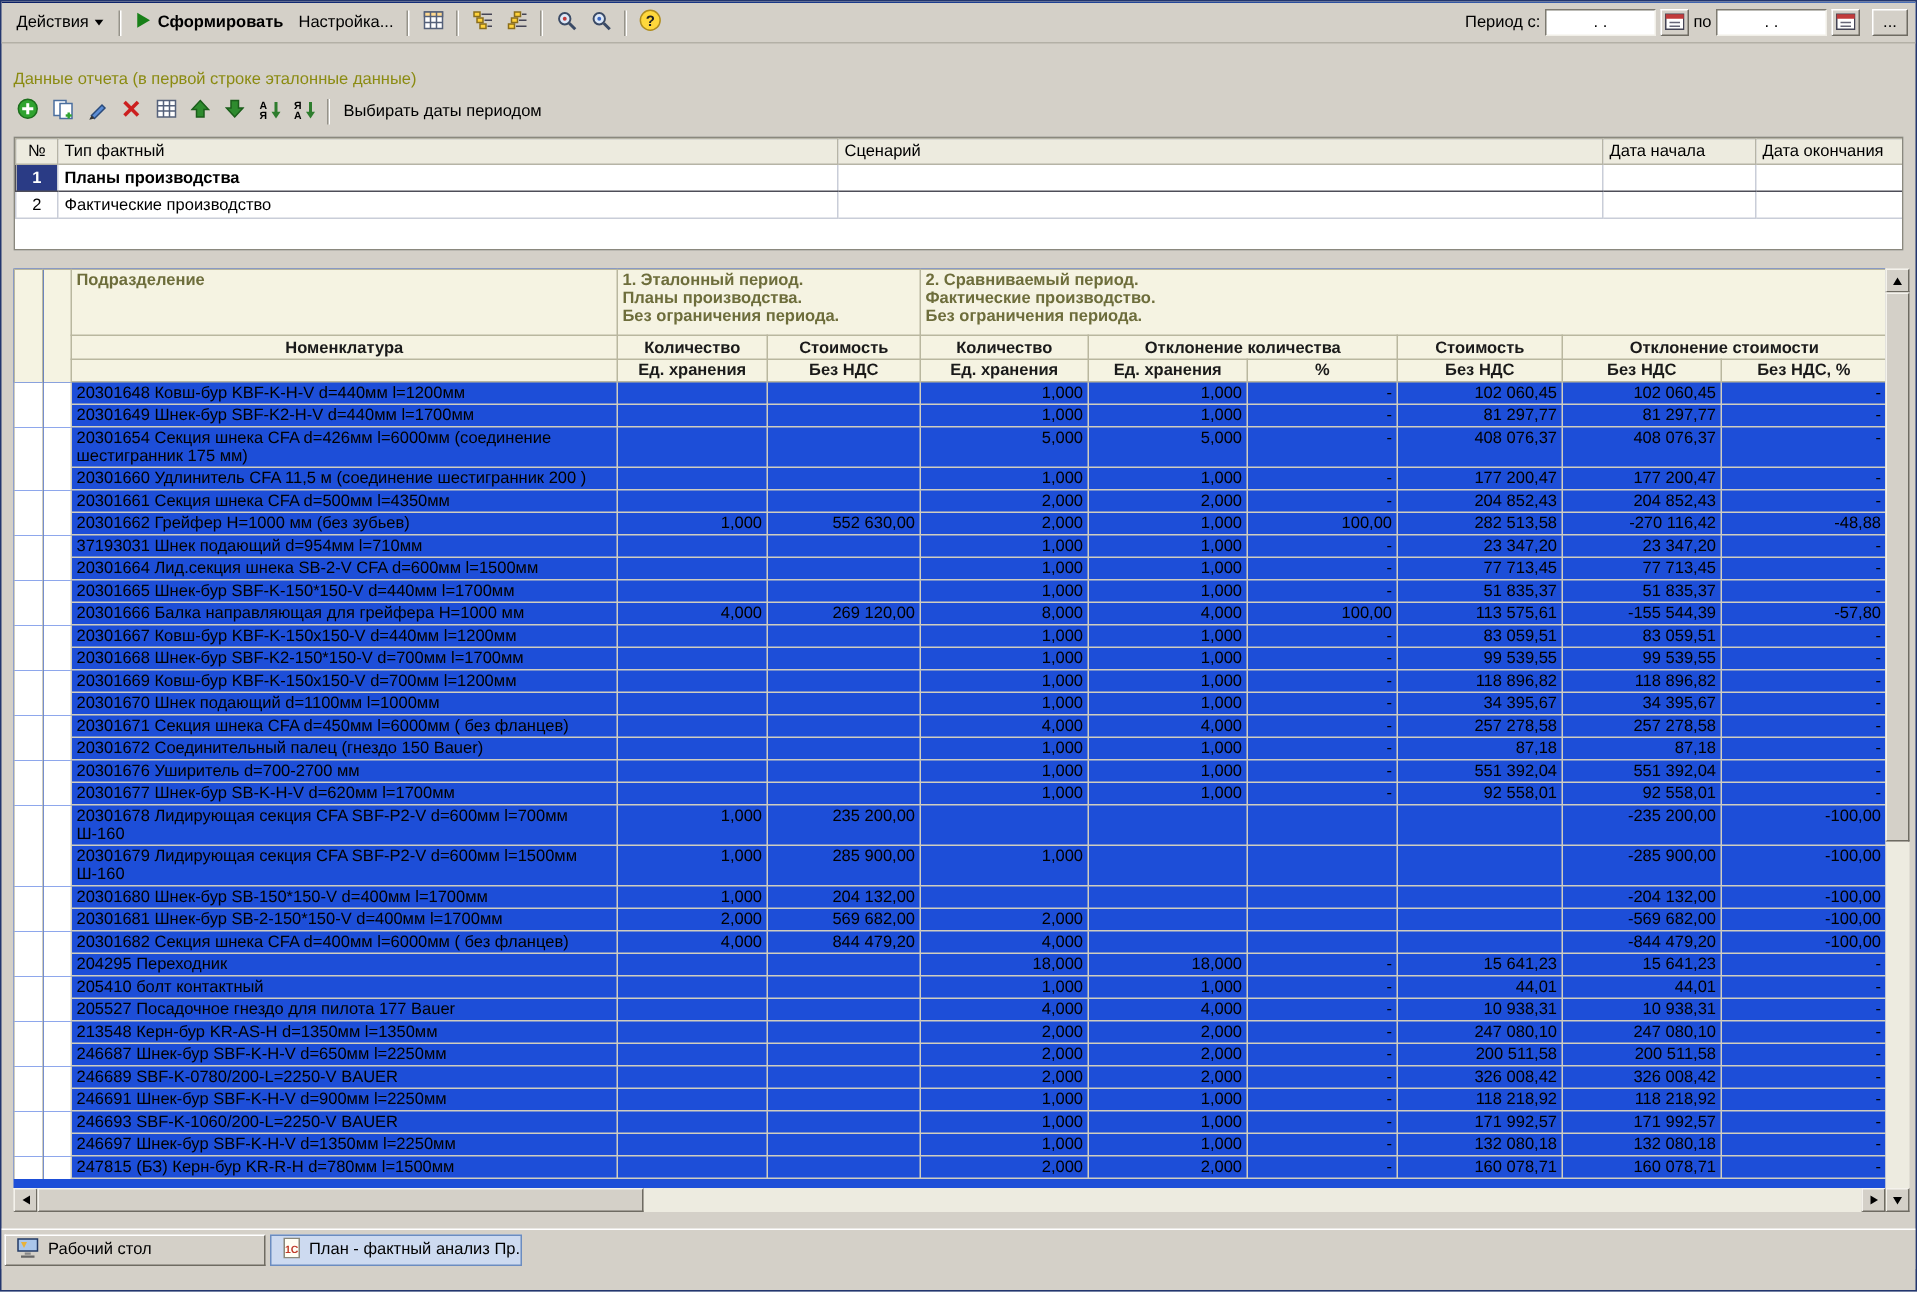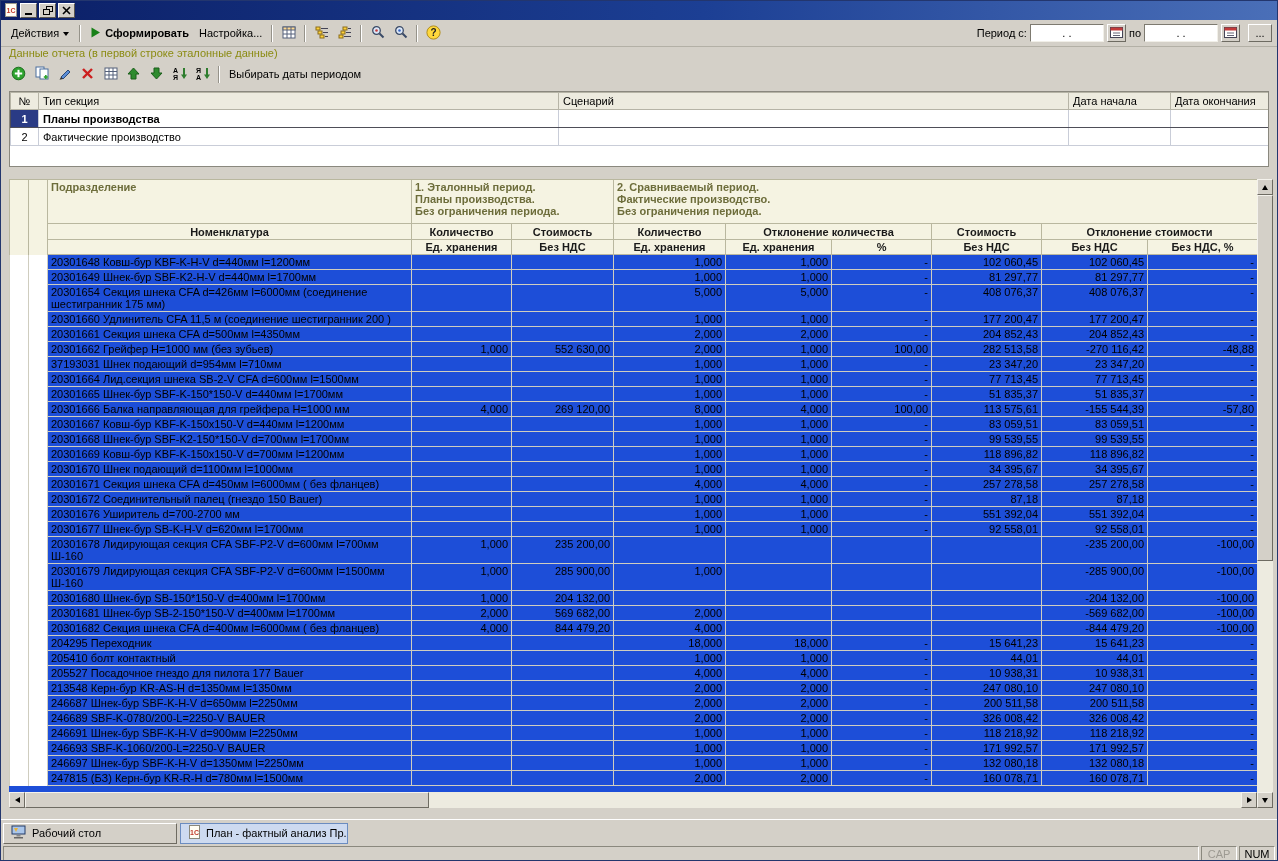"Действия" .toolbar { top: 19px -> 1px }
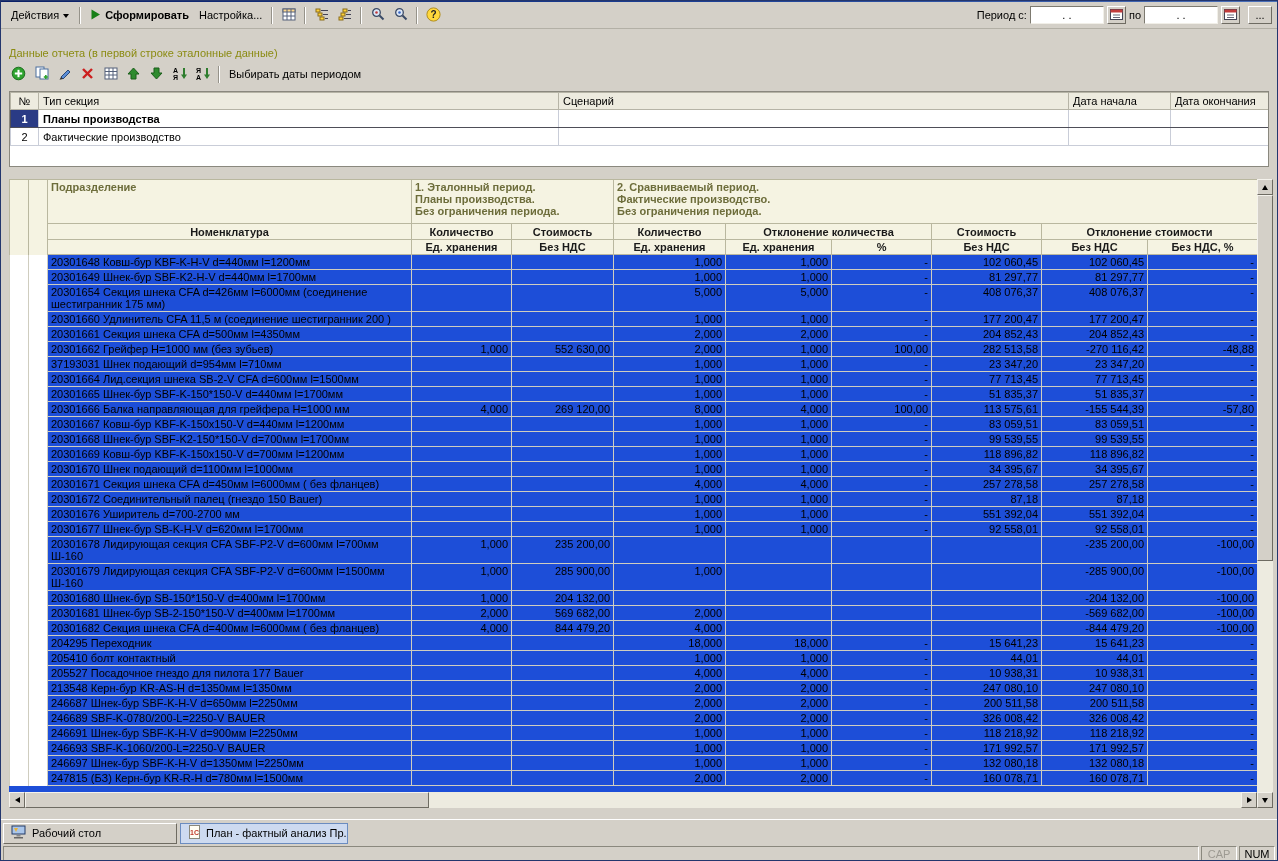"Тип секция" th { text: секция -> фактный }
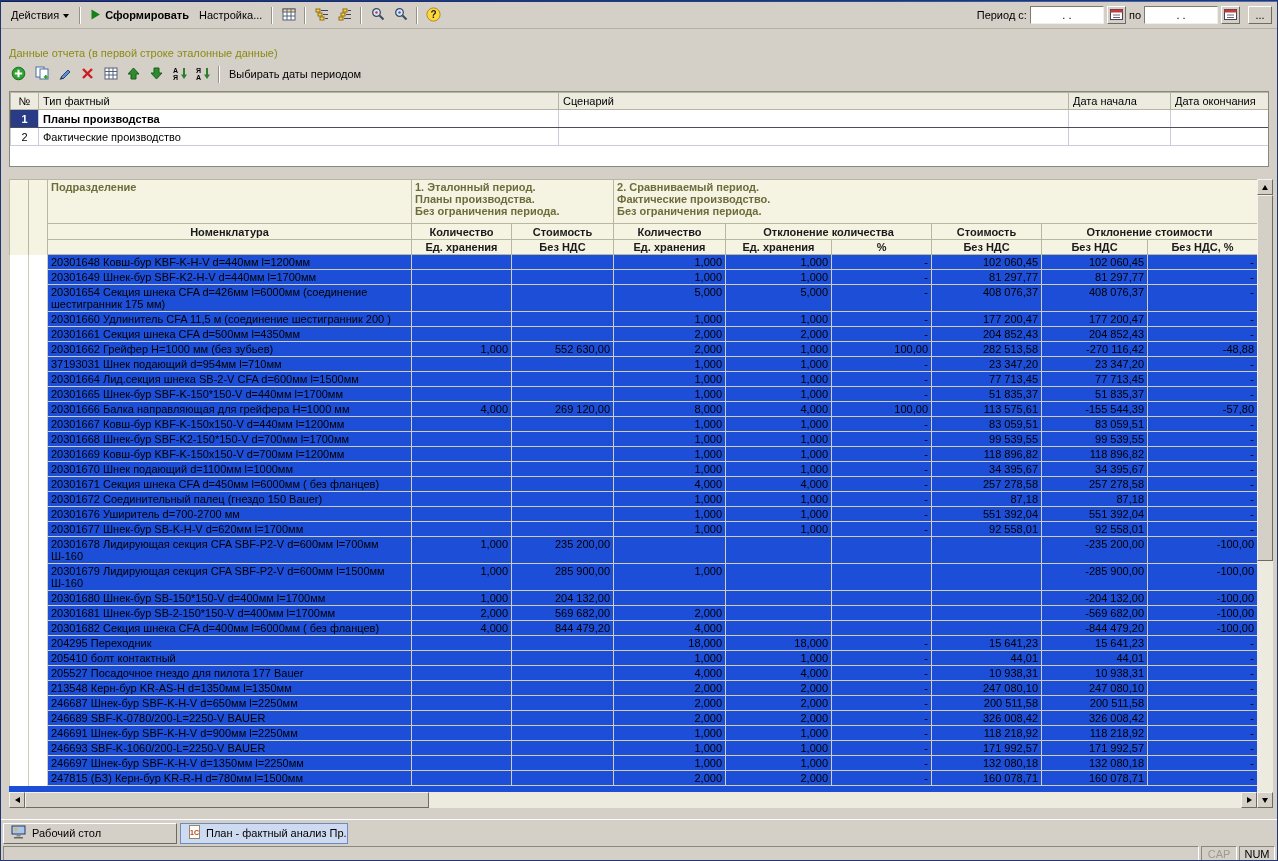"CAP" div.statusbar { html: <div> <span></span> <span>CAP</span> <span>NUM</span> </div> -> none }
